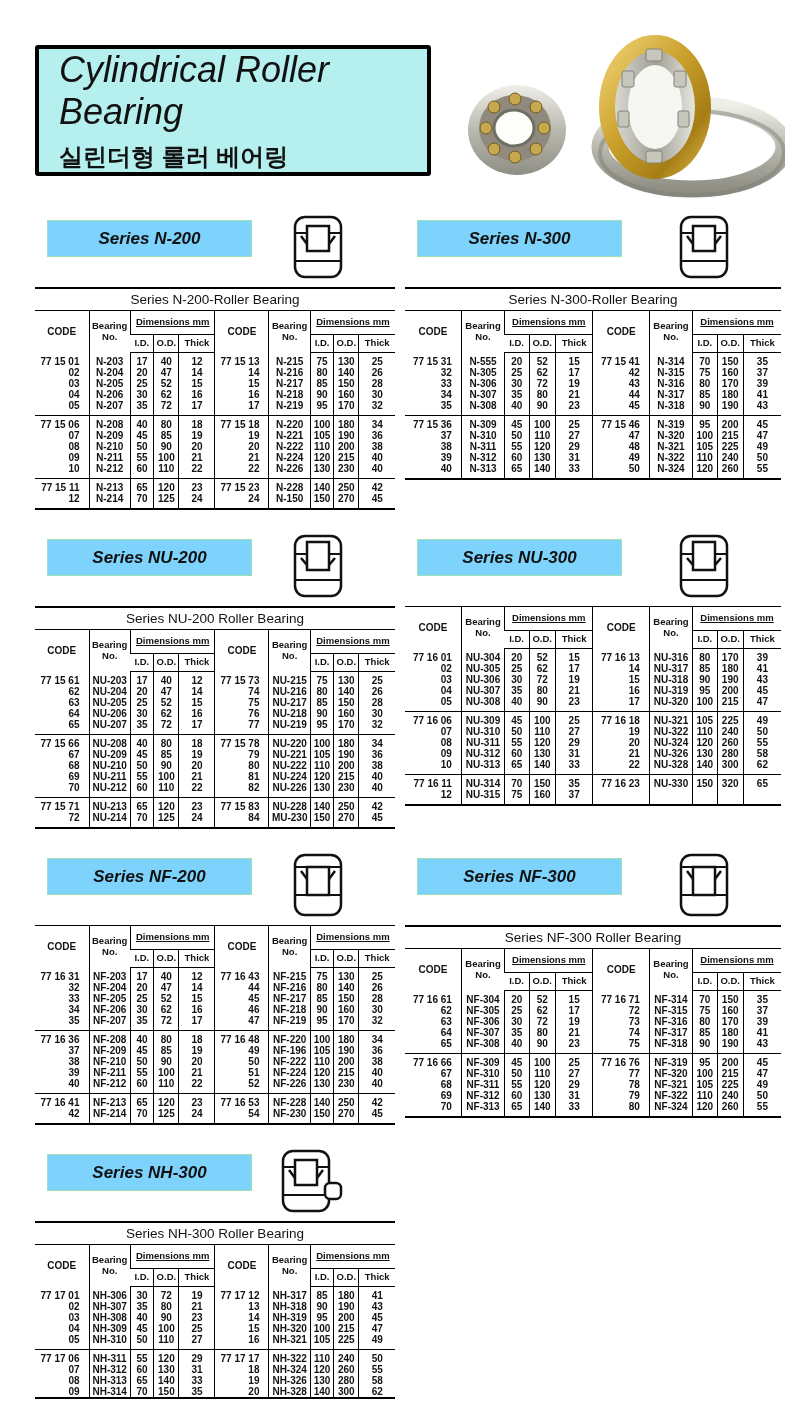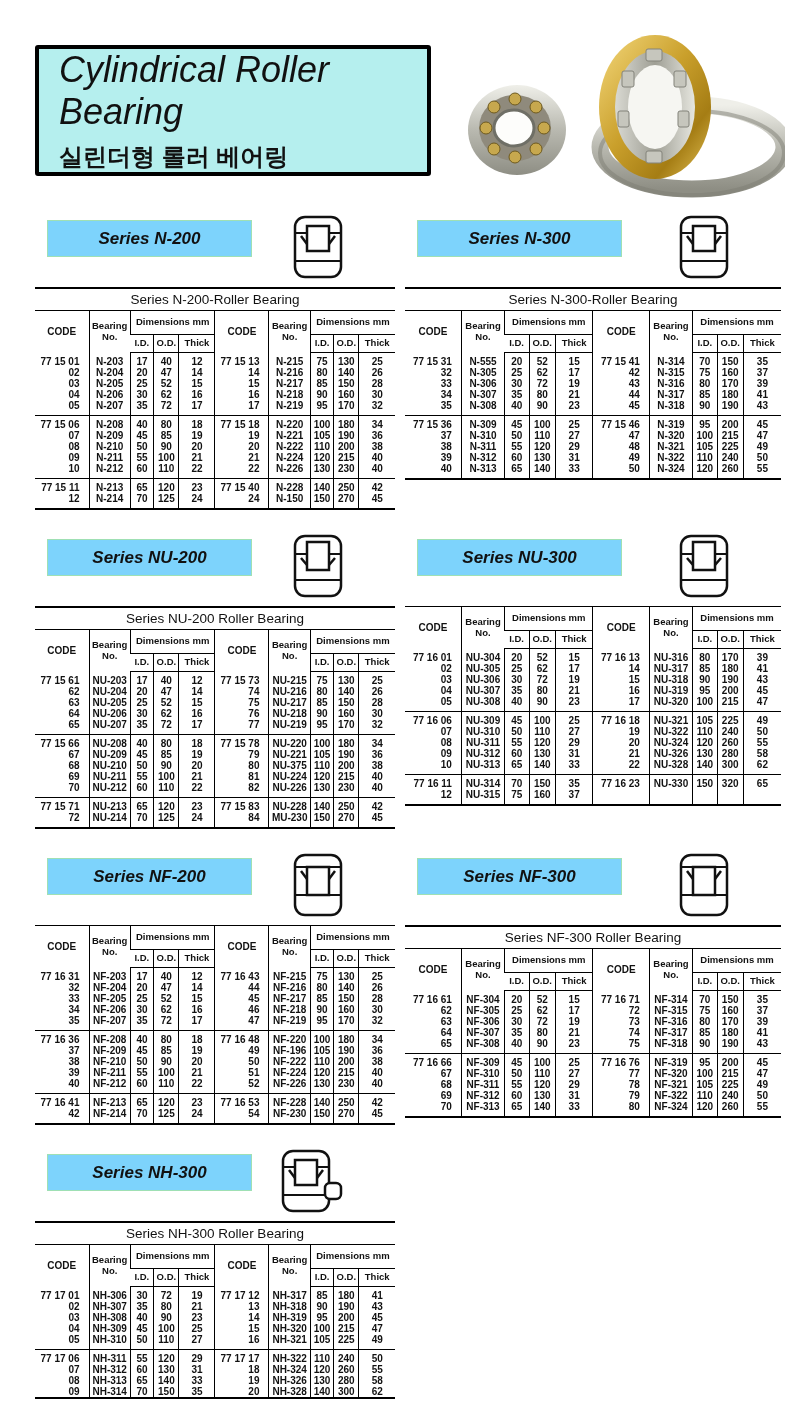"Dimensions mm" table.bearing thead th.th-dims { text-decoration: none -> underline }
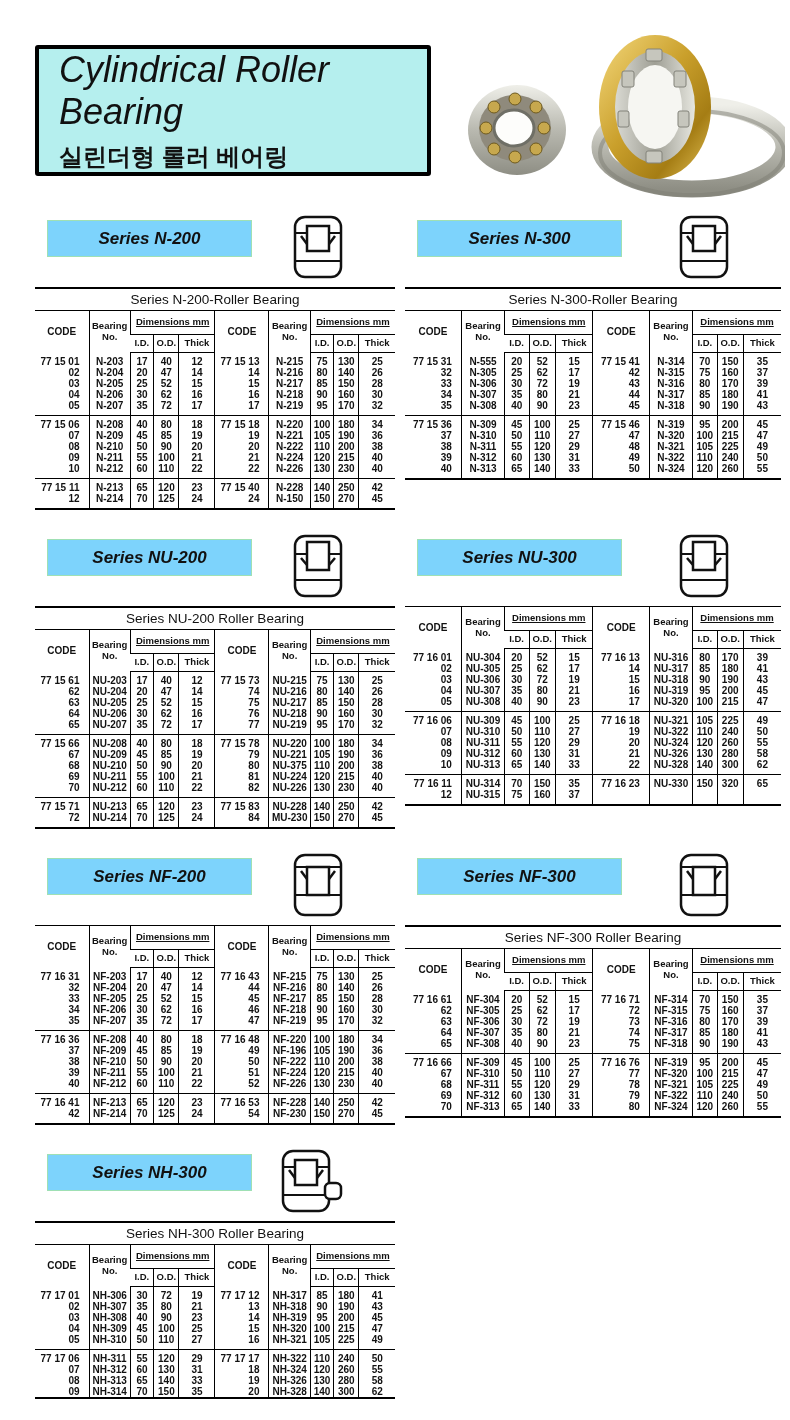"77 15 40" td.c0 { text: 40 -> 23 }
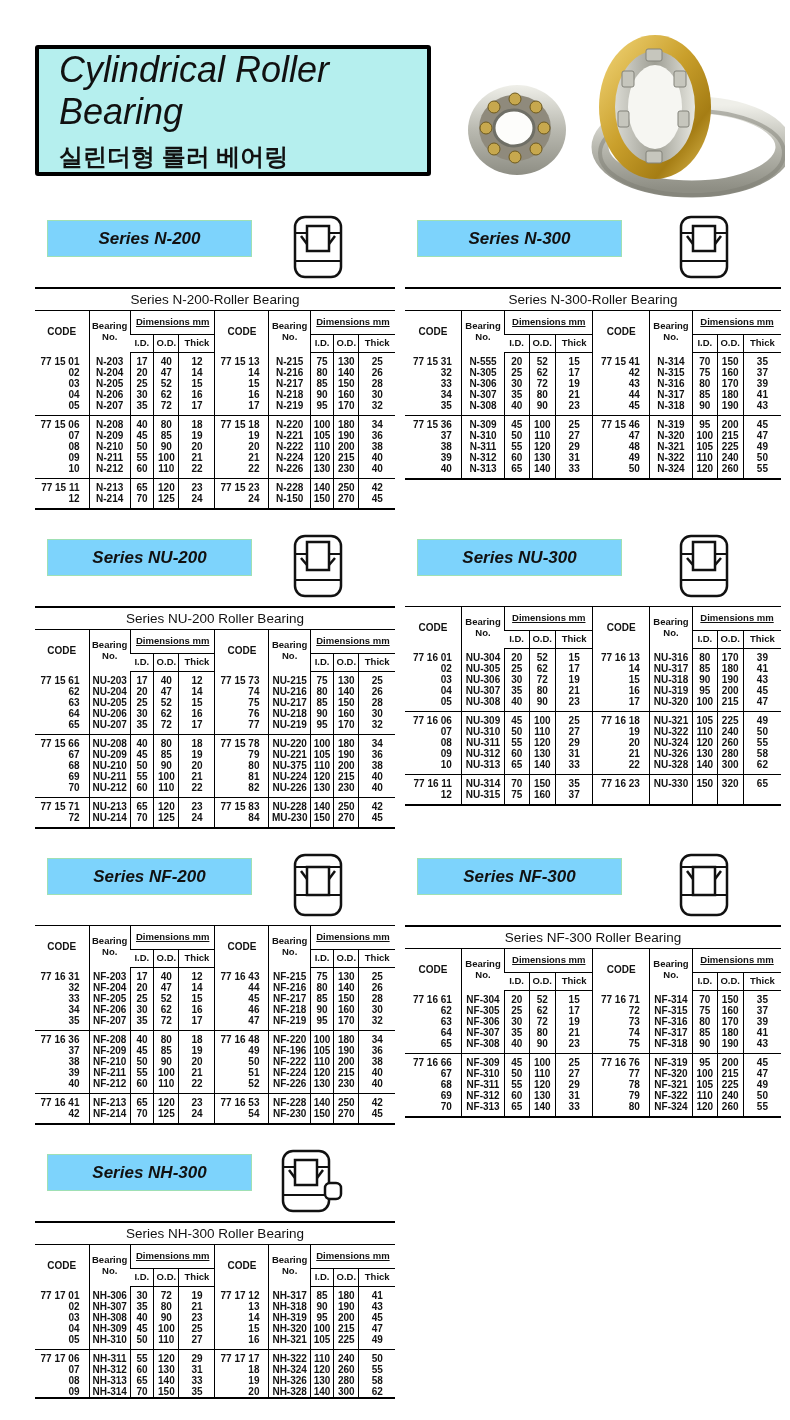"NU-375" td.c1 { text: NU-375 -> NU-222 }
